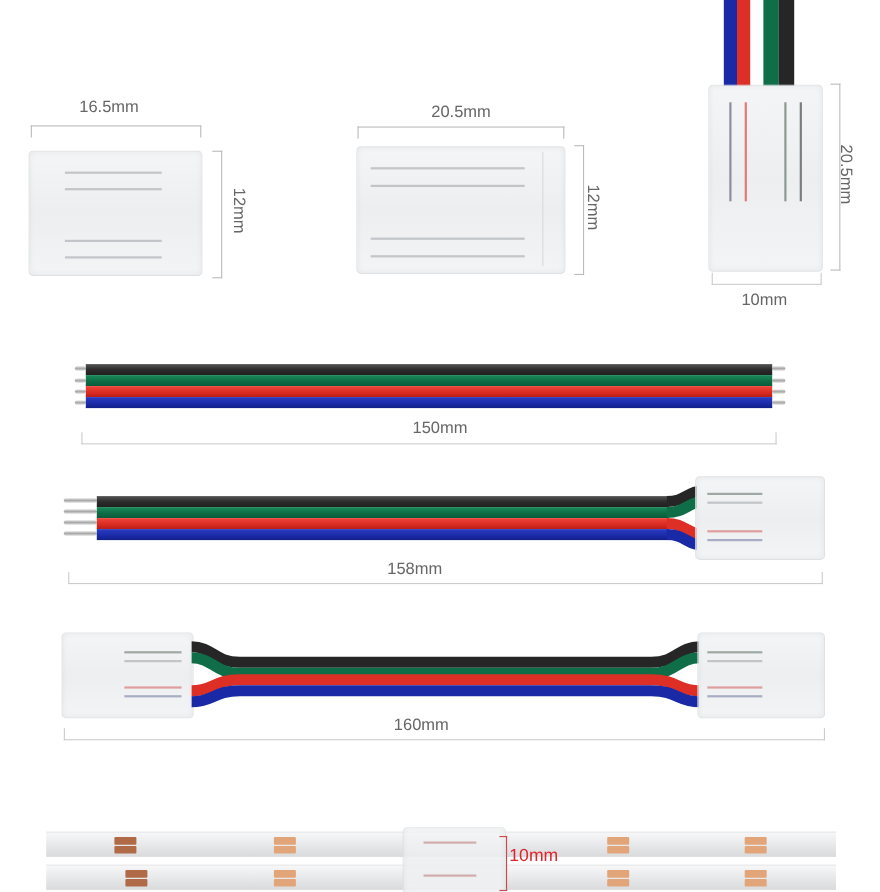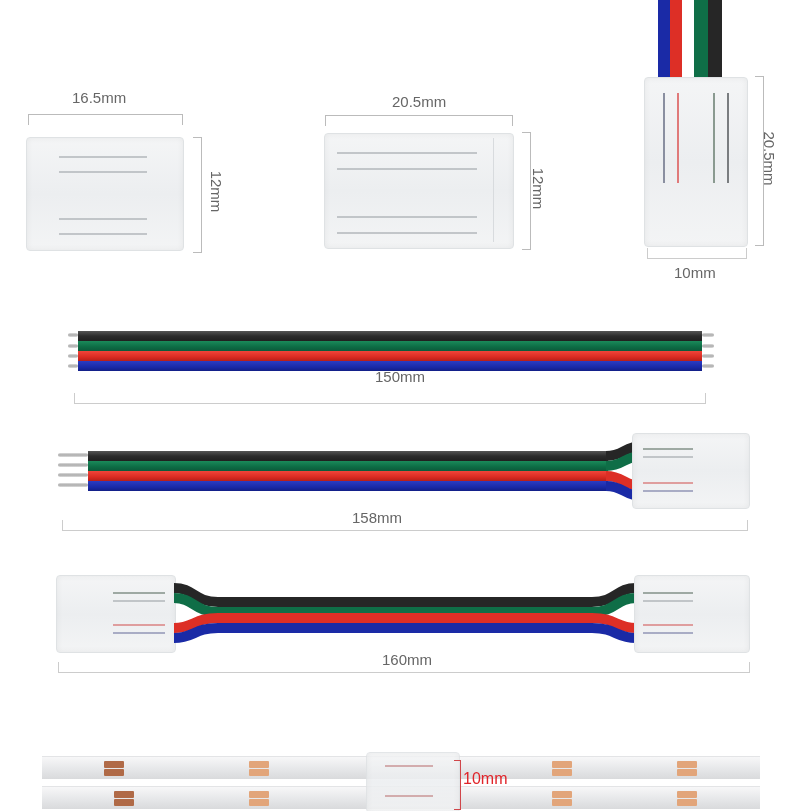"150mm" div.abs { top: 368px -> 381px }
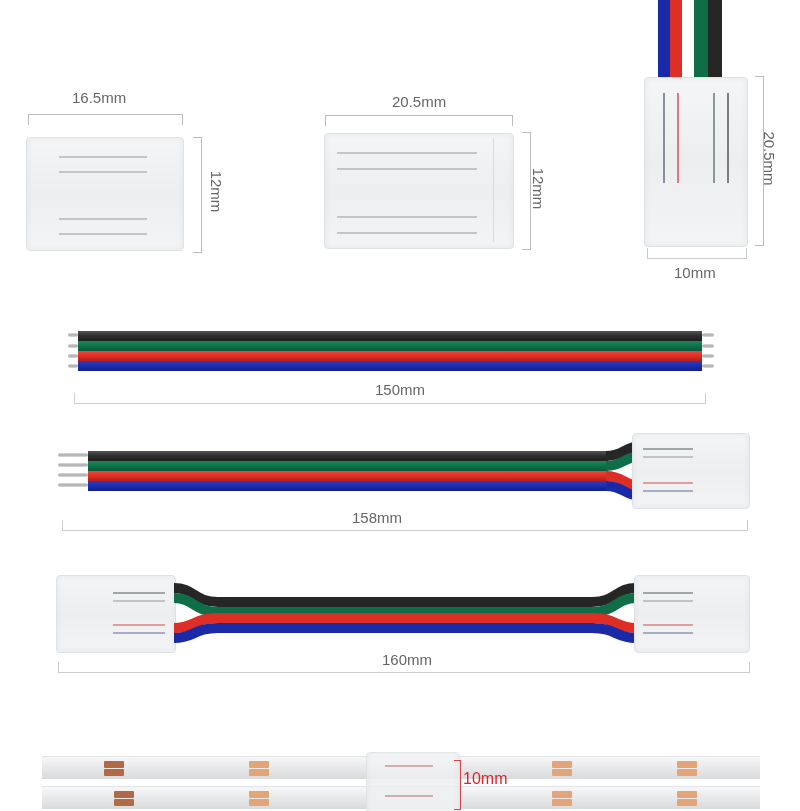"160mm" div.abs { margin-left: 24px -> none }
